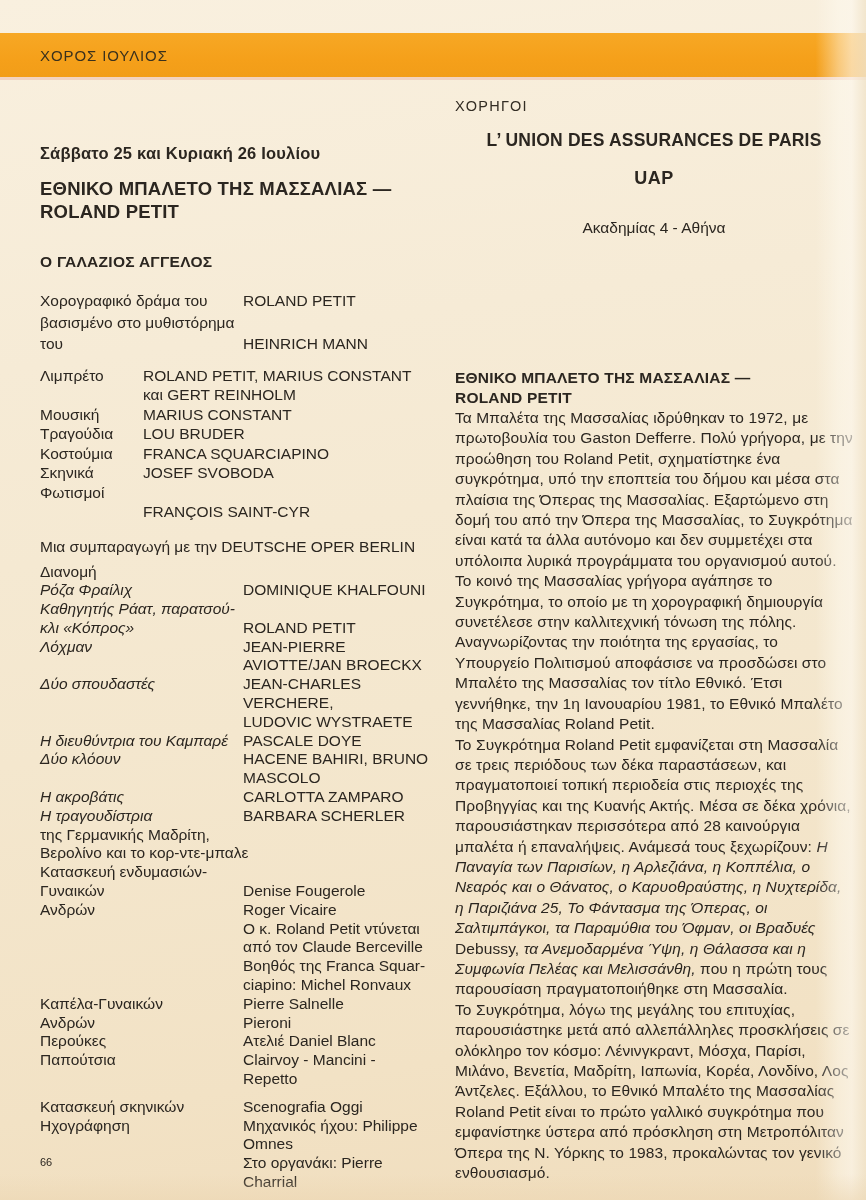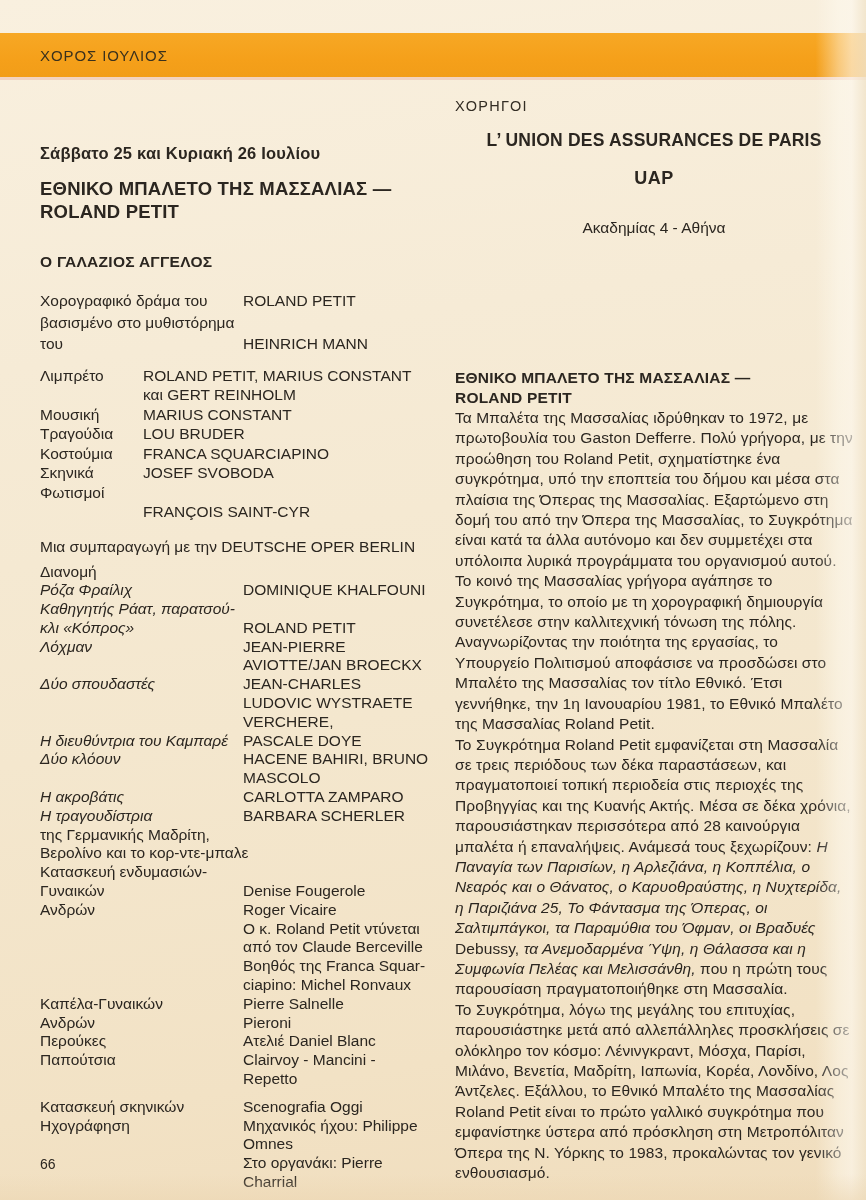"LUDOVIC WYSTRAETE" div.row { order: before "VERCHERE," -> after "VERCHERE," }
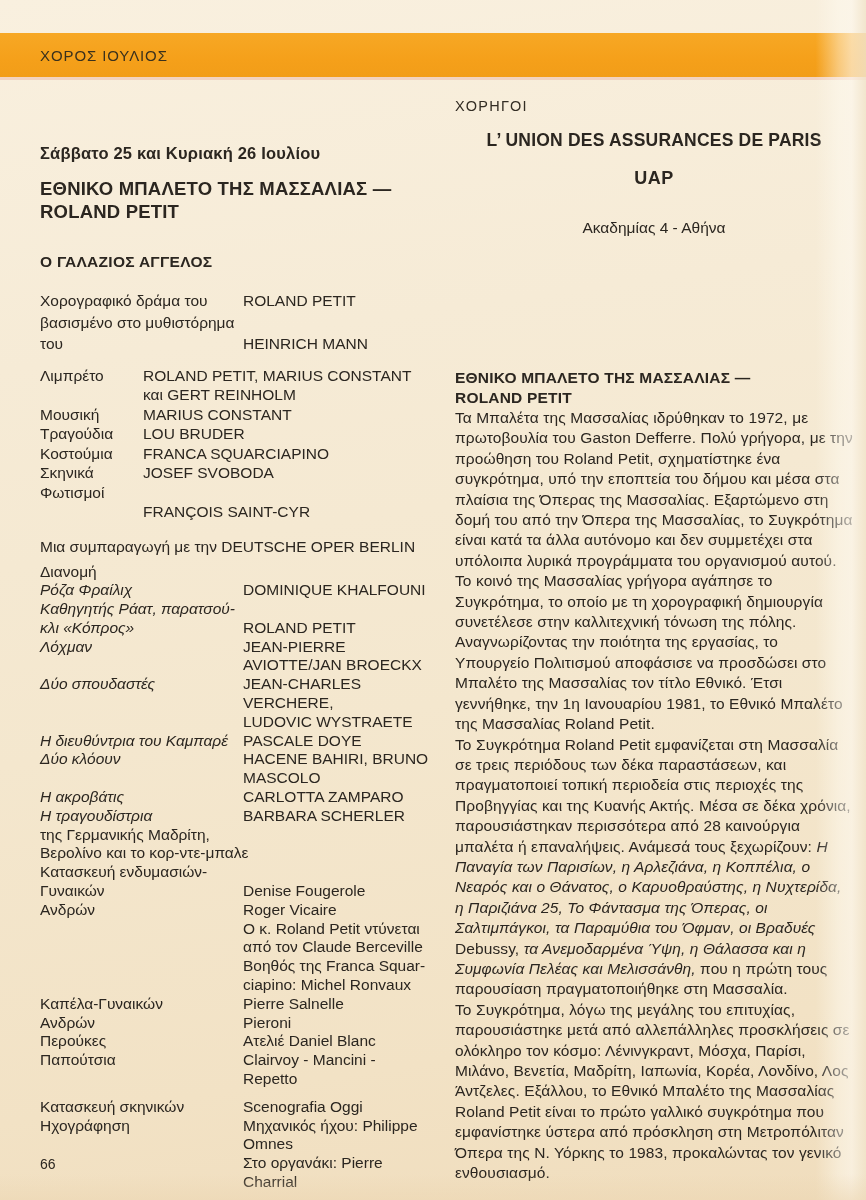"66" .page-number { font-size: 14px -> 11px }
